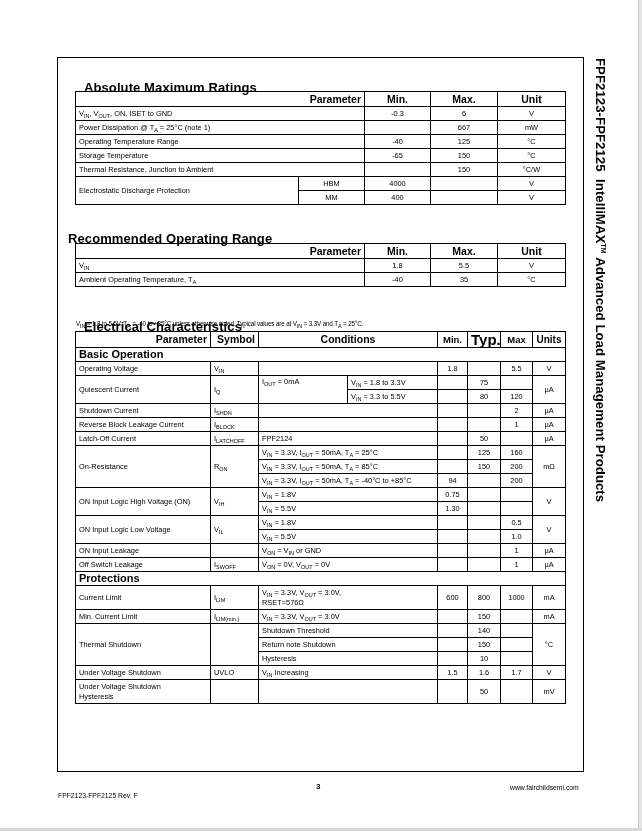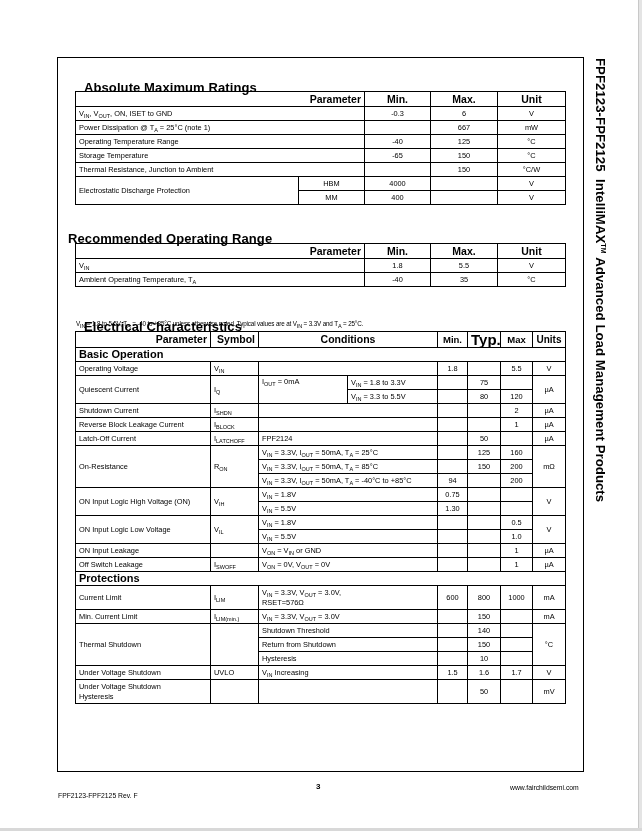"Return from Shutdown" td { text: from -> note }
